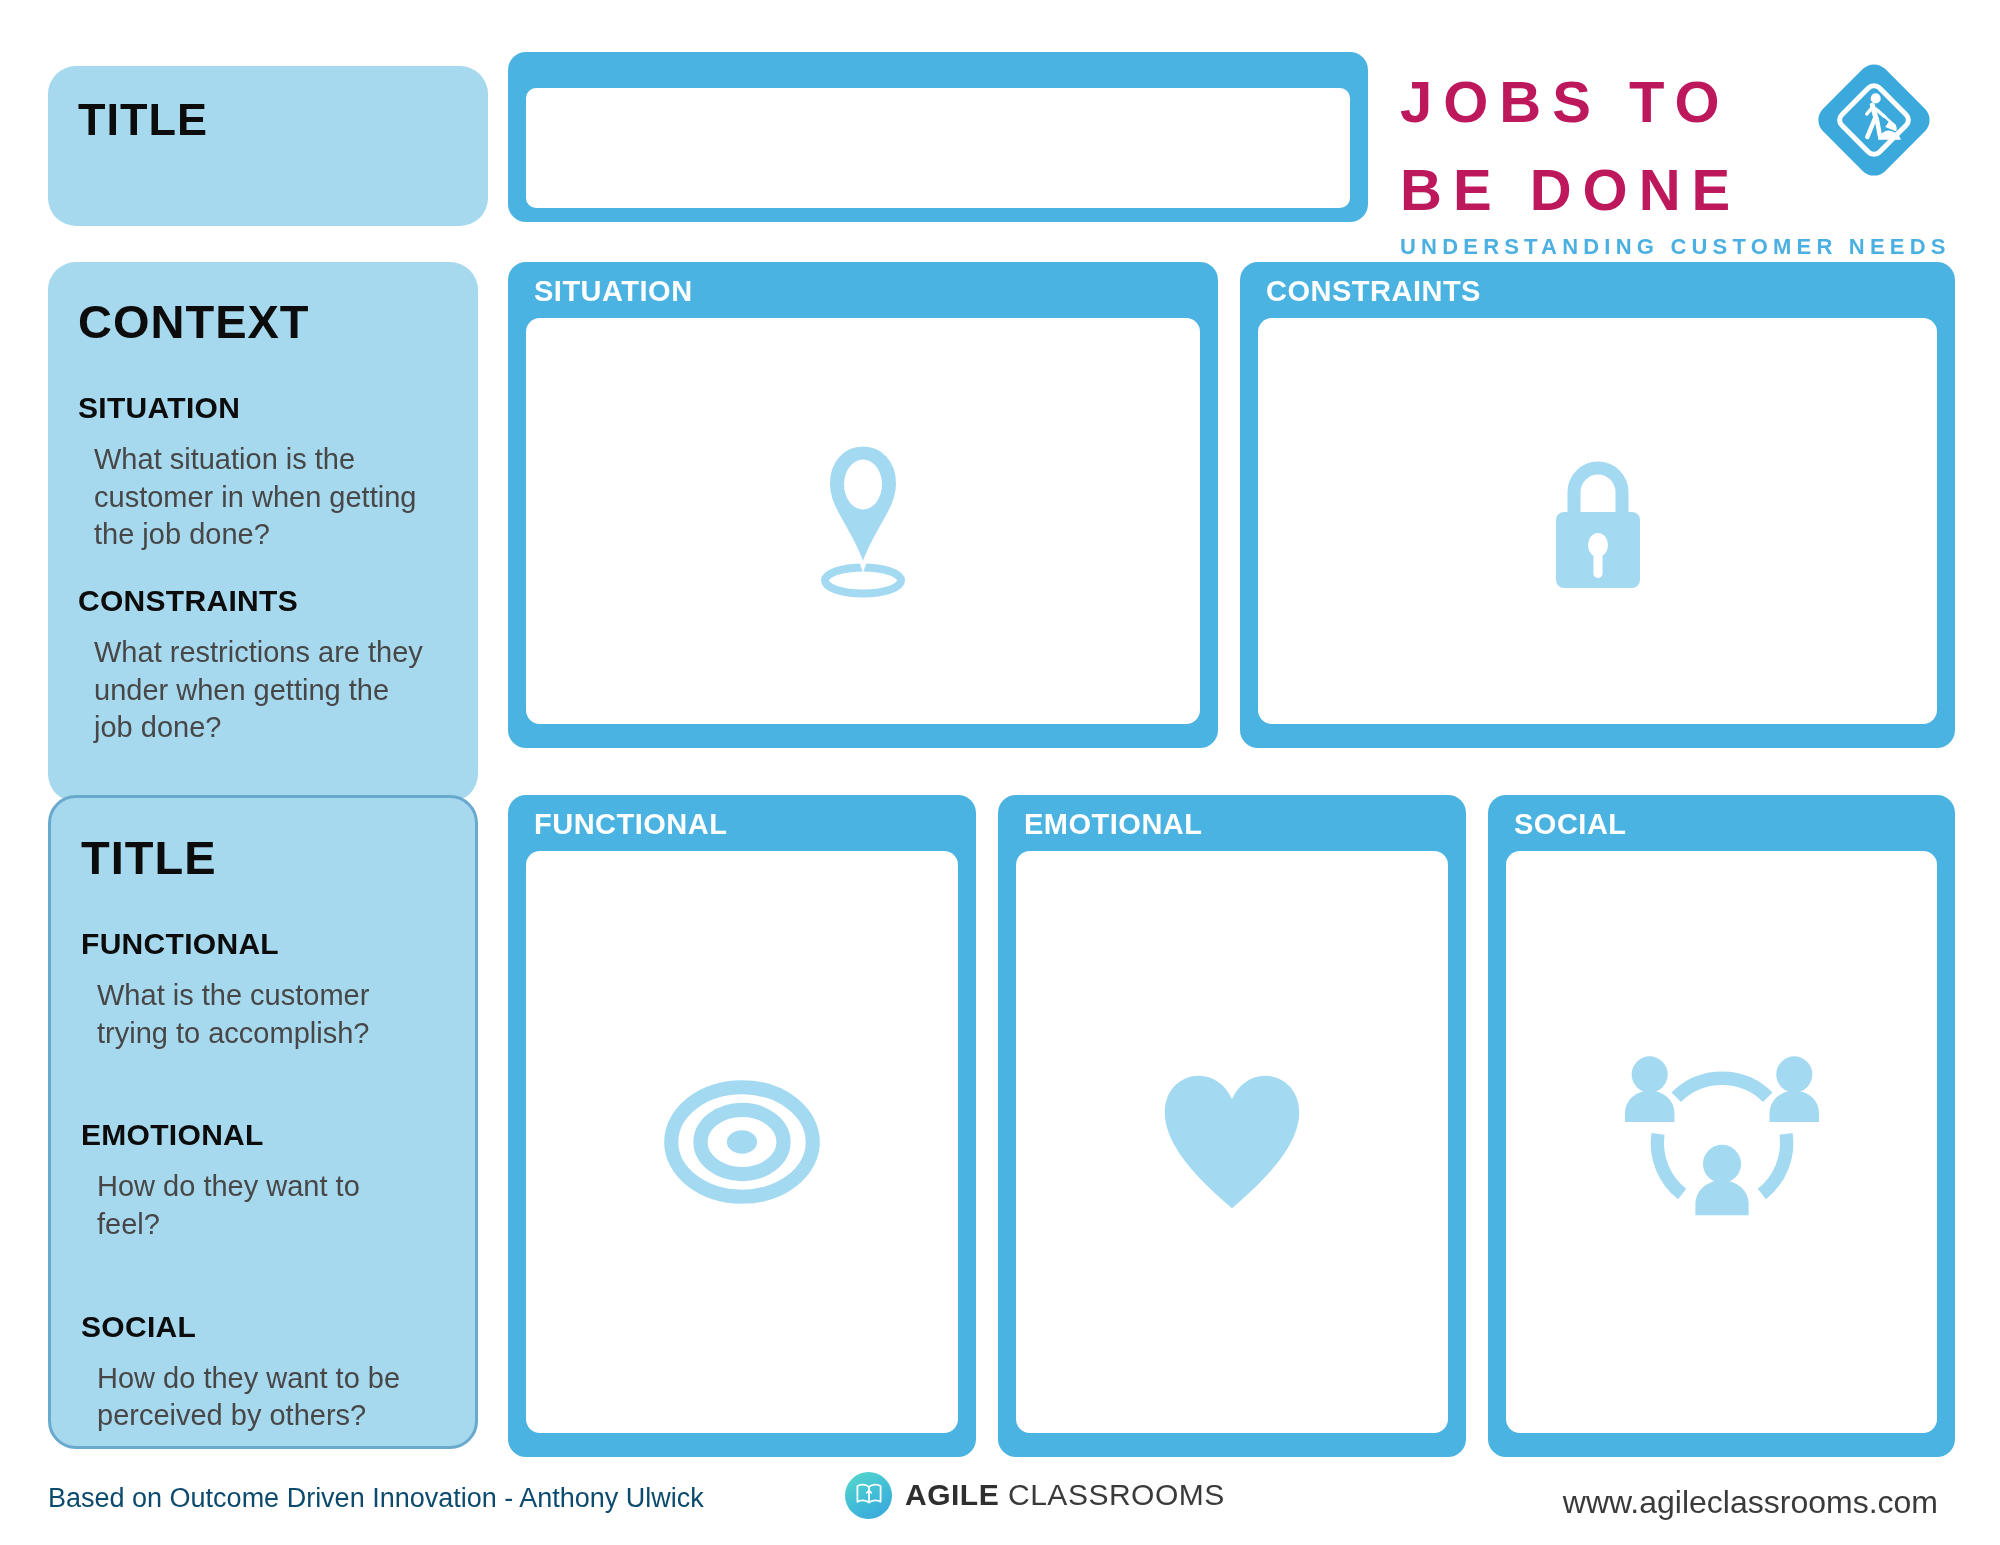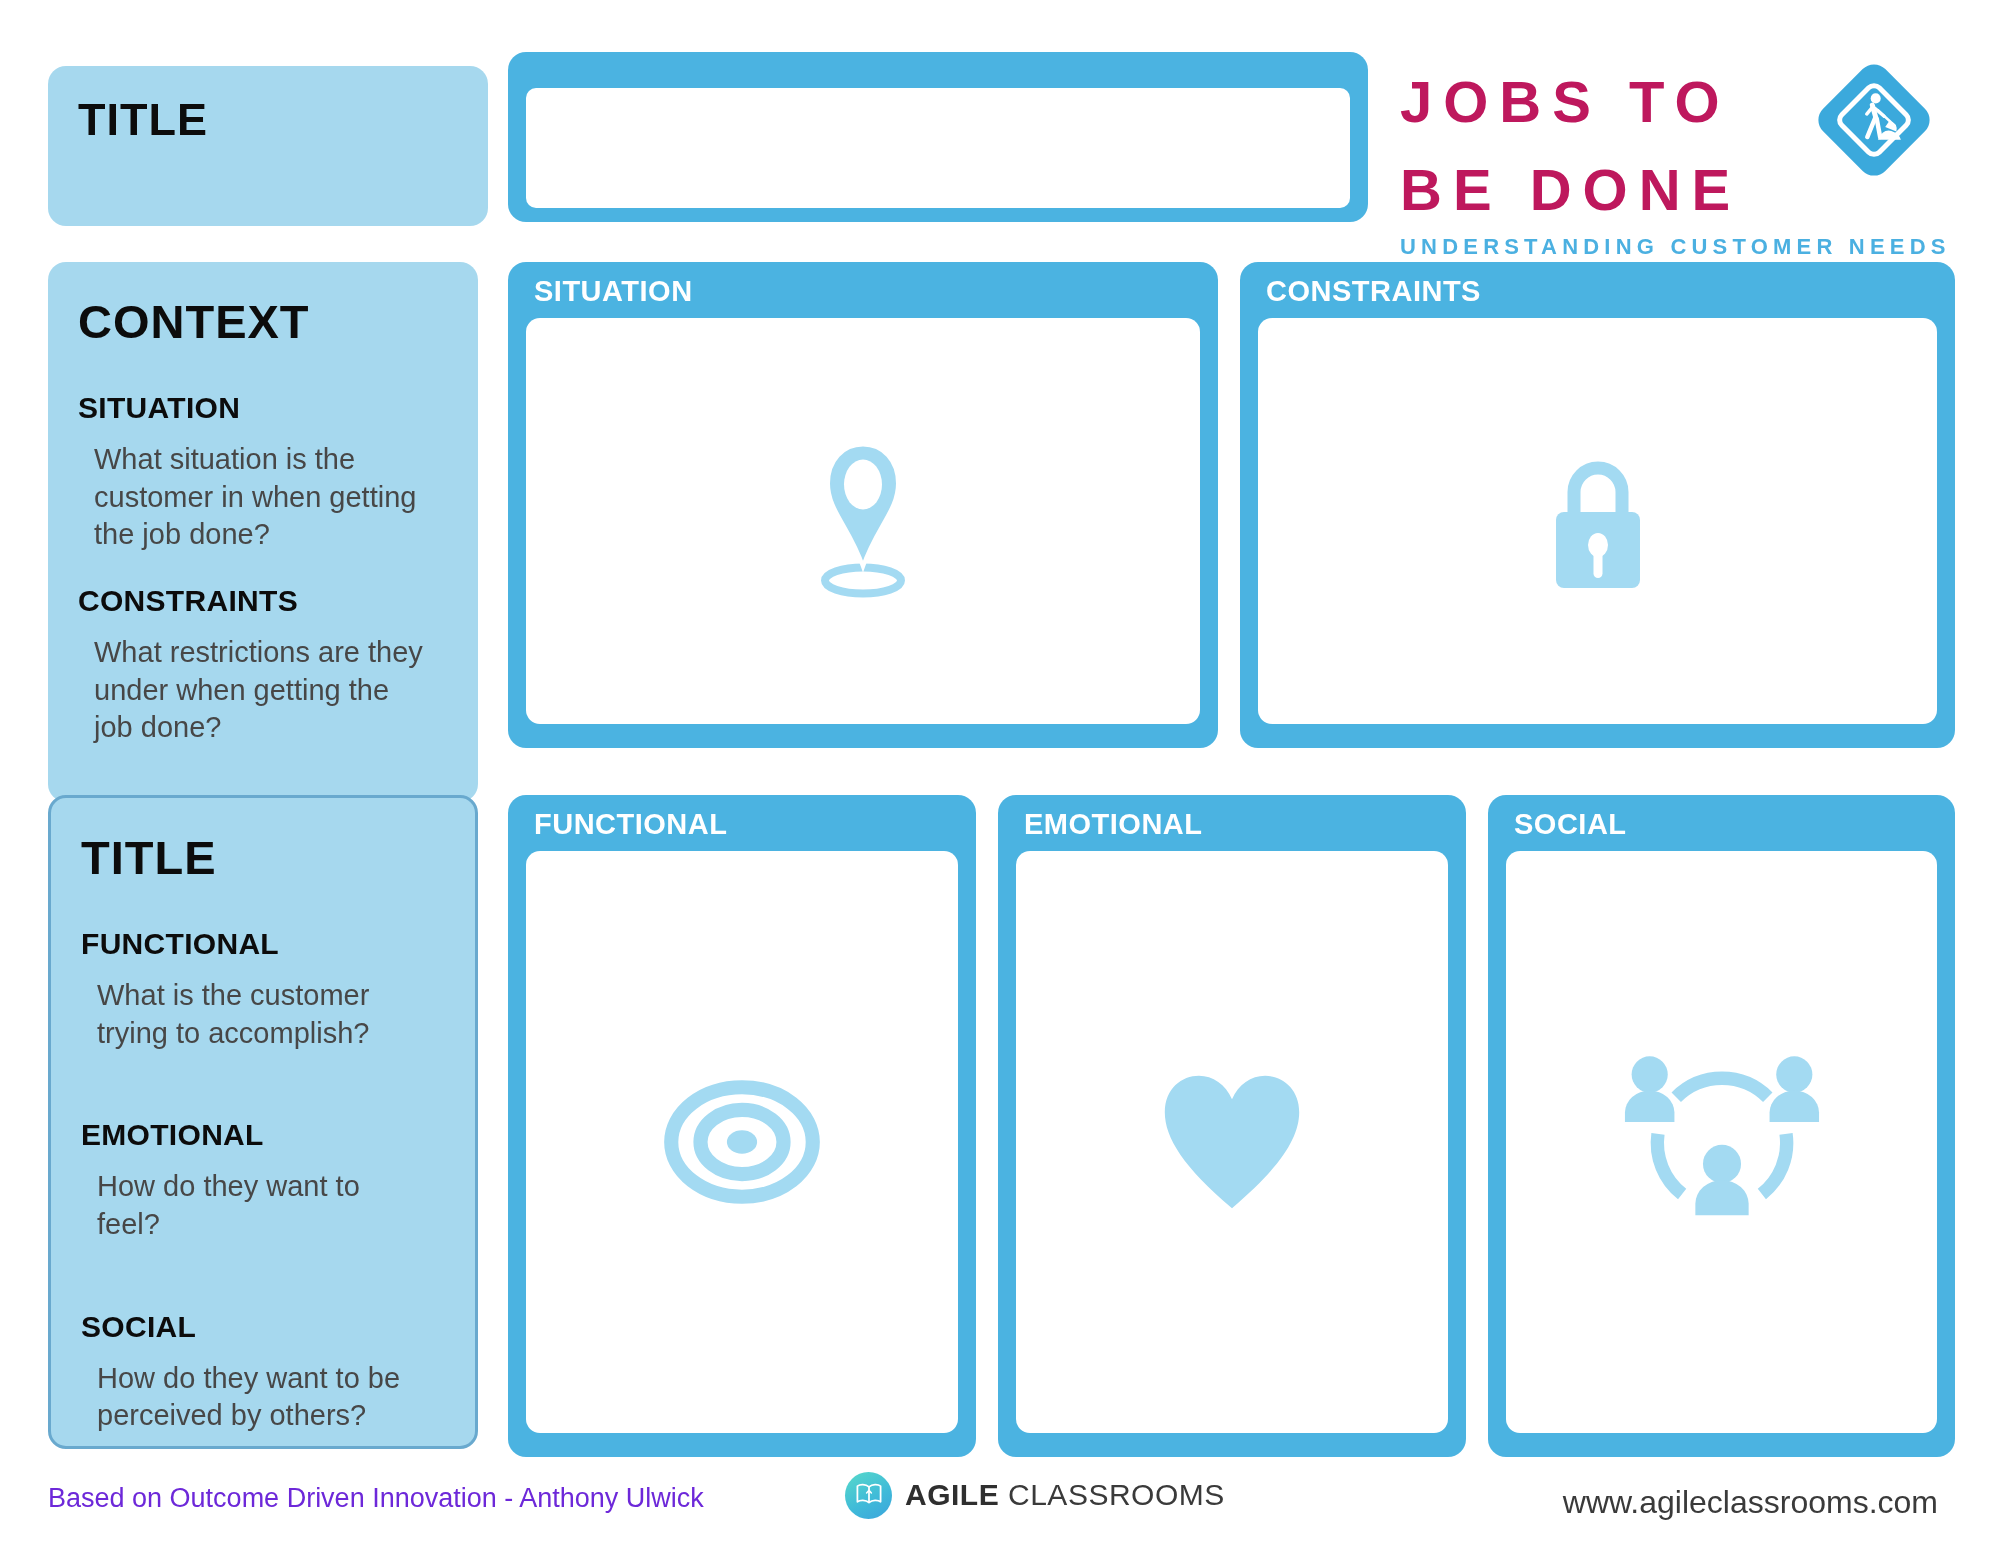"TITLE" .panel { border-radius: 18px -> 28px }
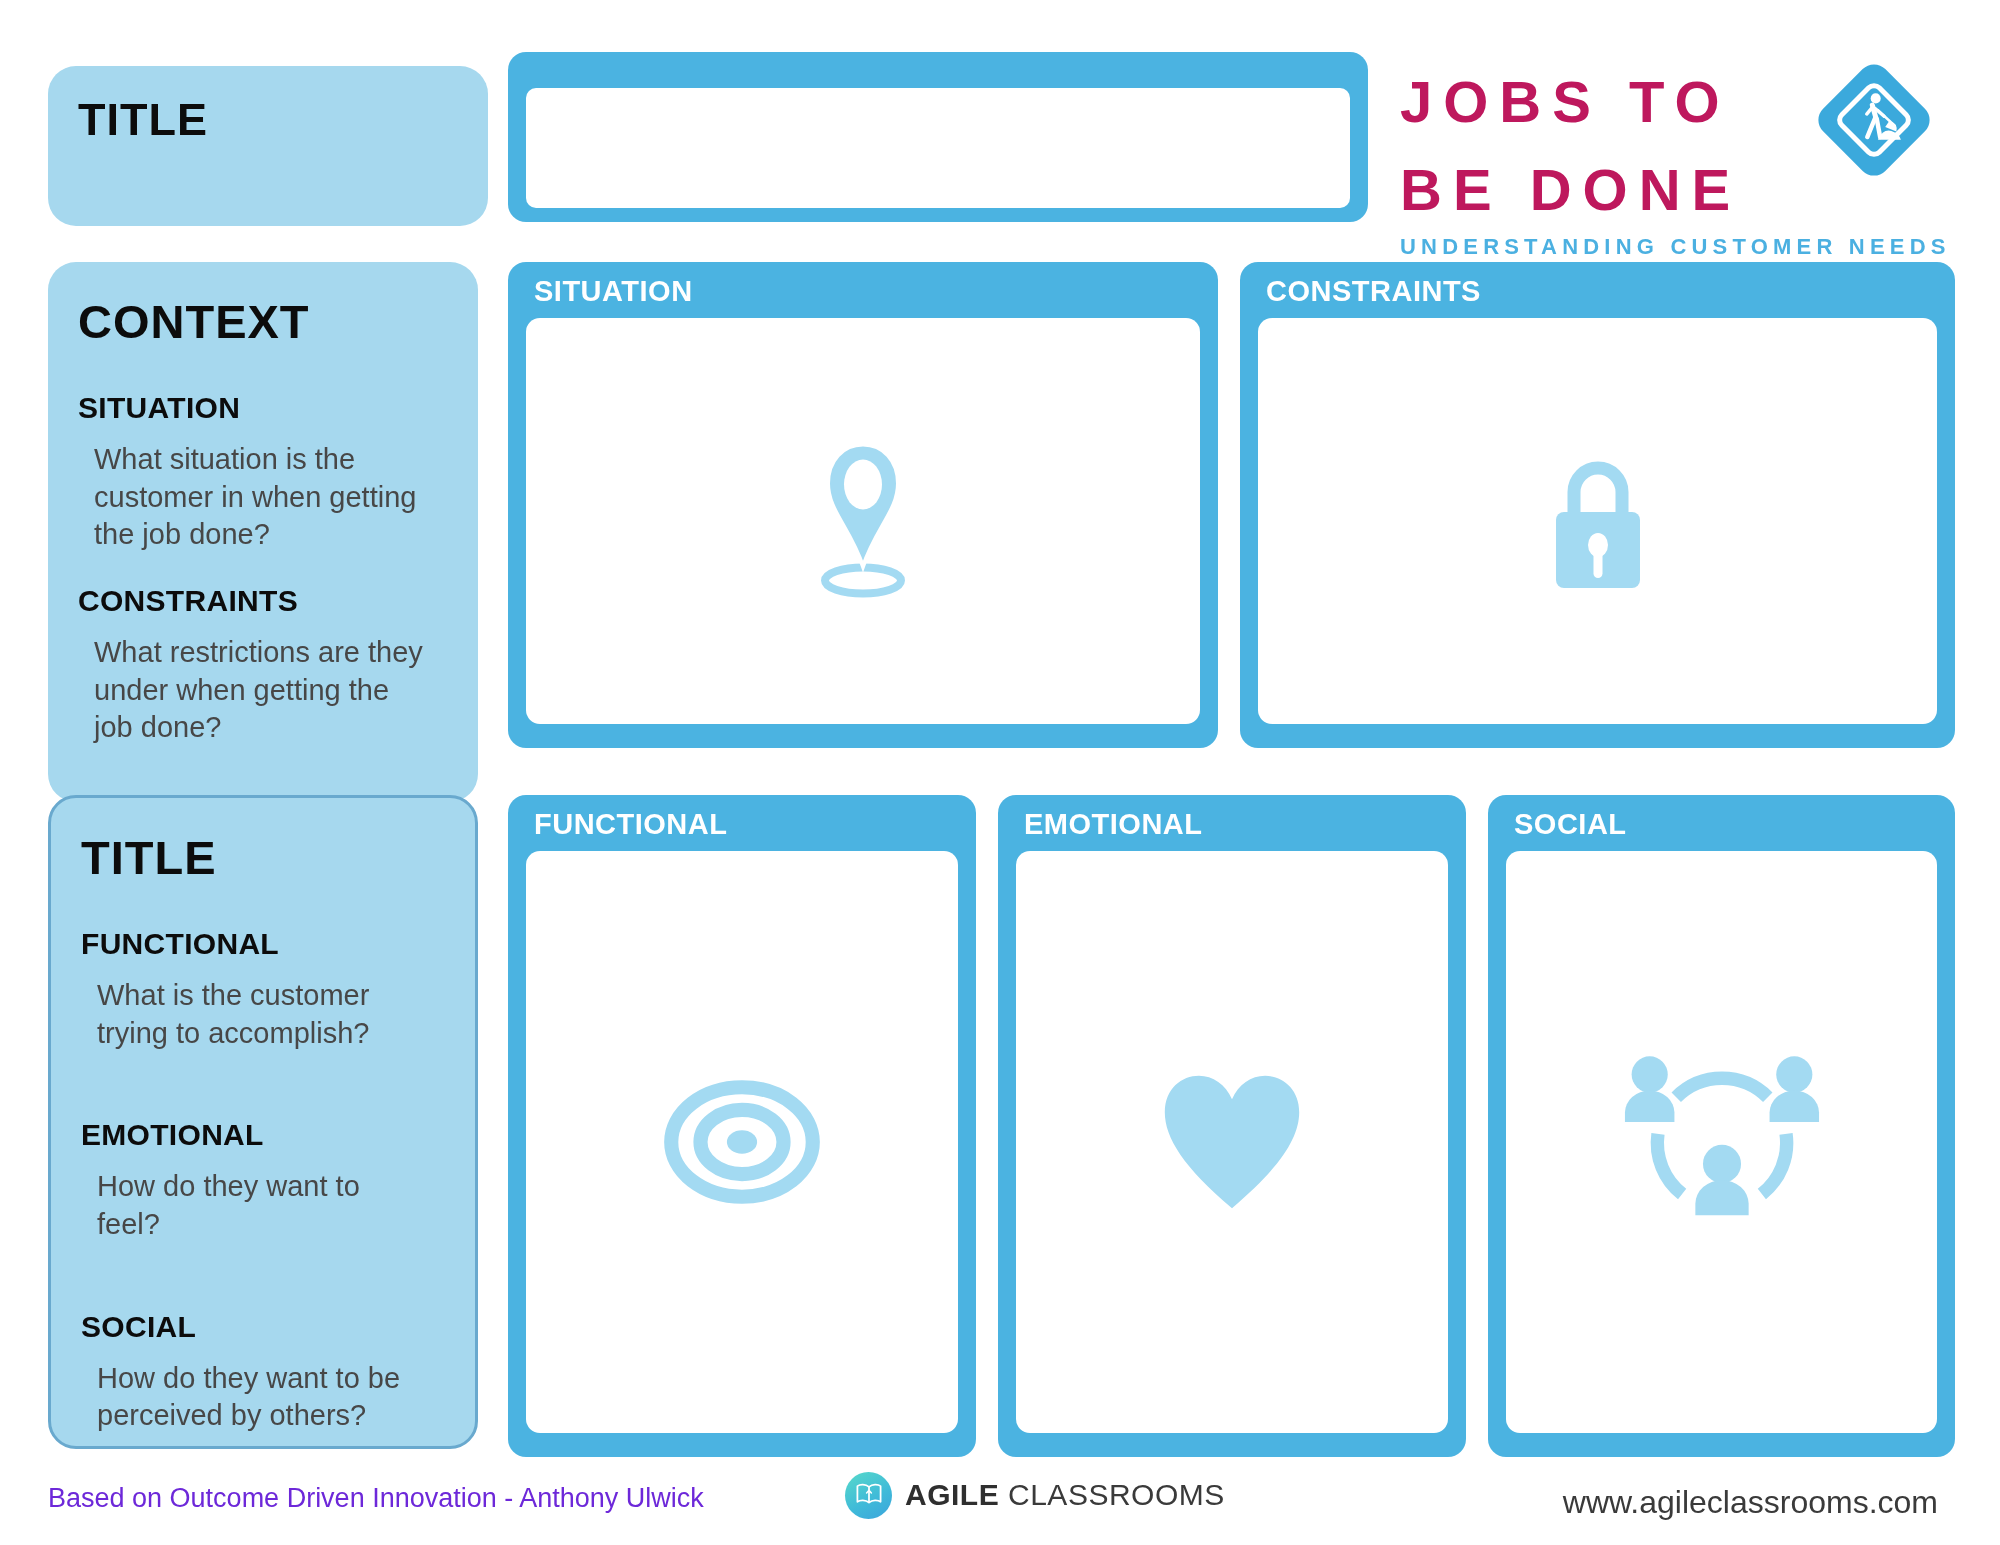"Based on Outcome Driven Innovation" .footer-left { color: #6d28d9 -> #0c4a6e }
